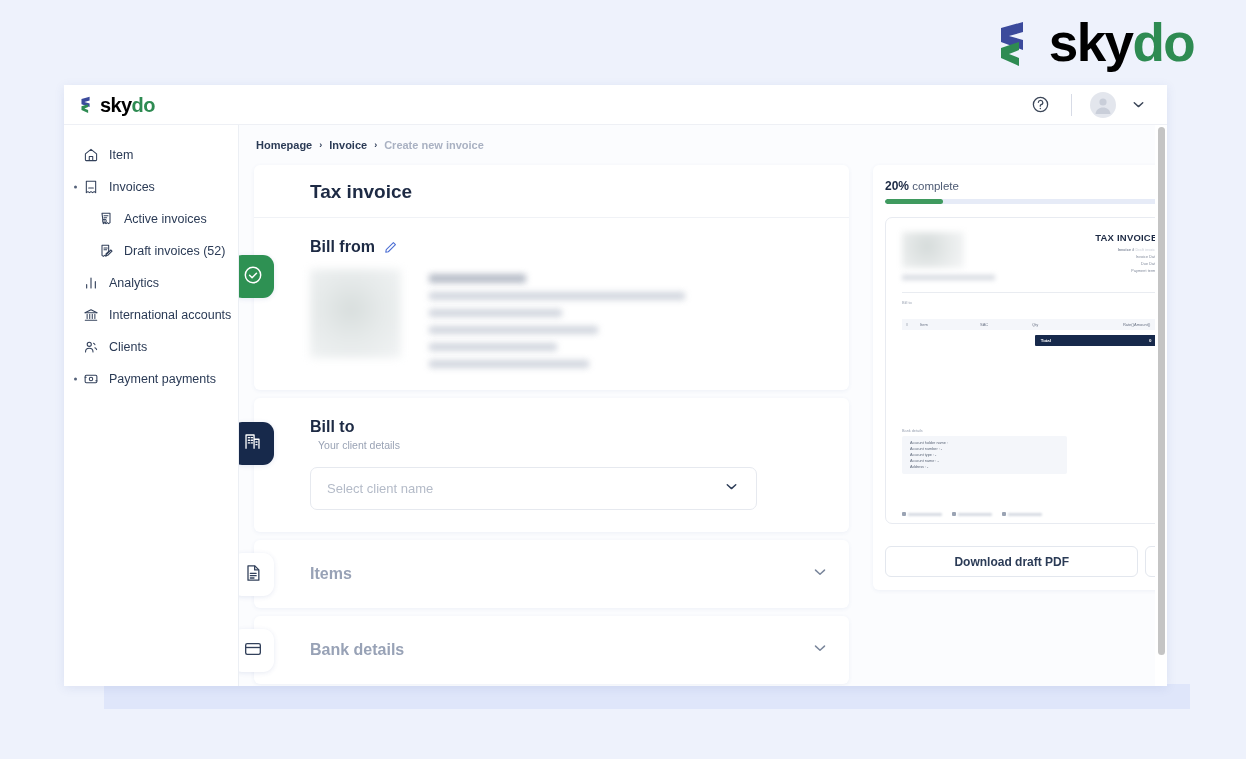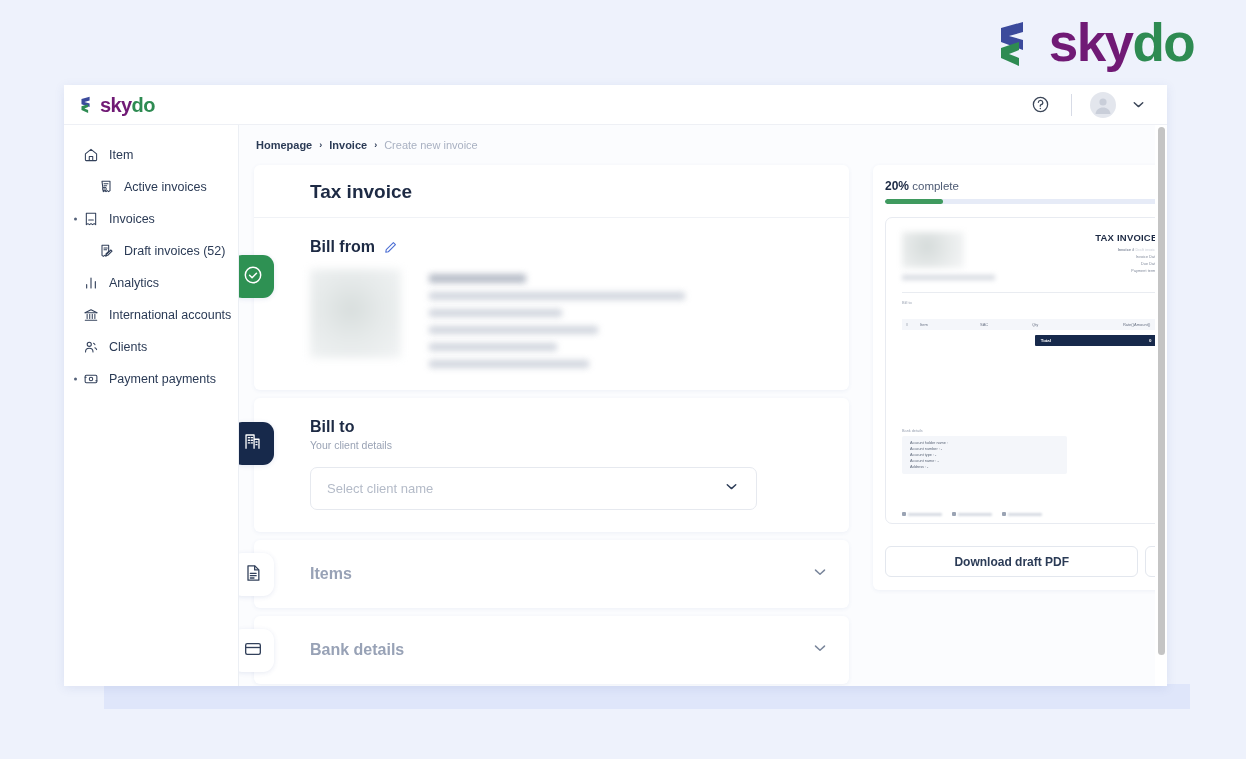"sky" .logo-sky { color: #701a75 -> #000000 }
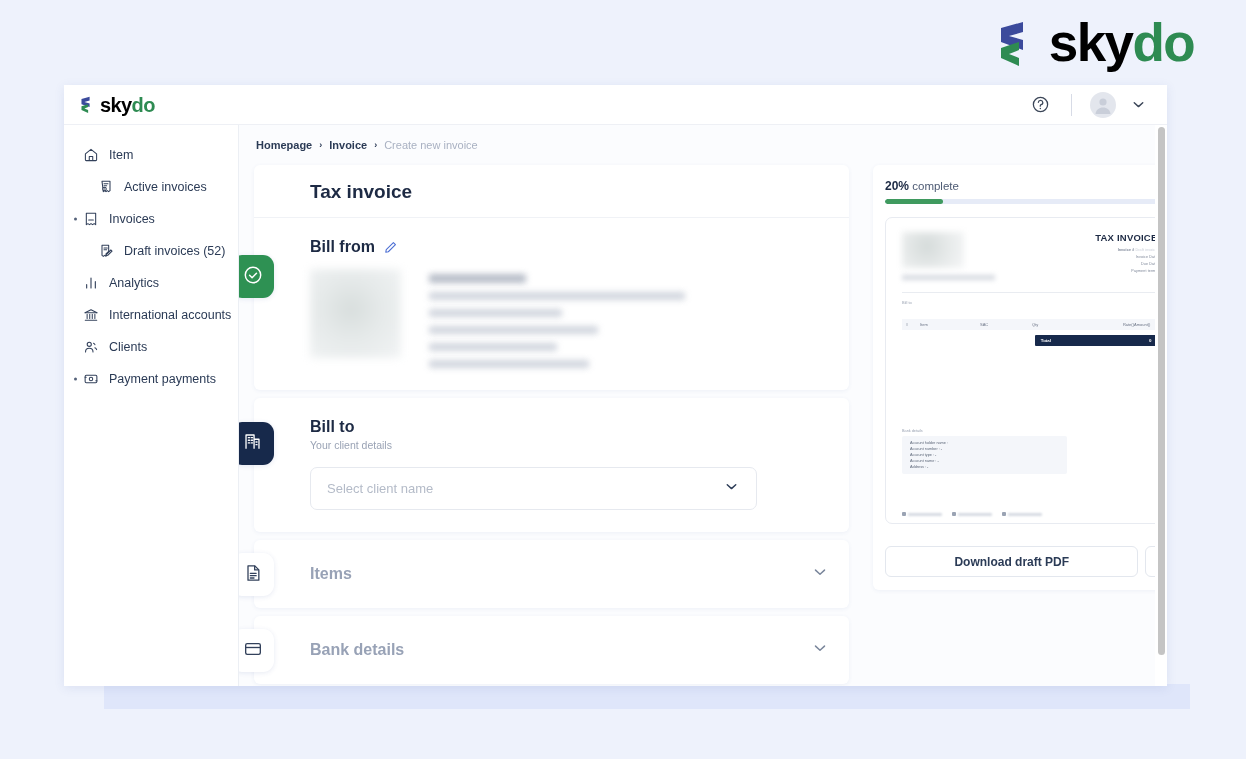"Create new invoice" .crumb.last { font-weight: 400 -> 700 }
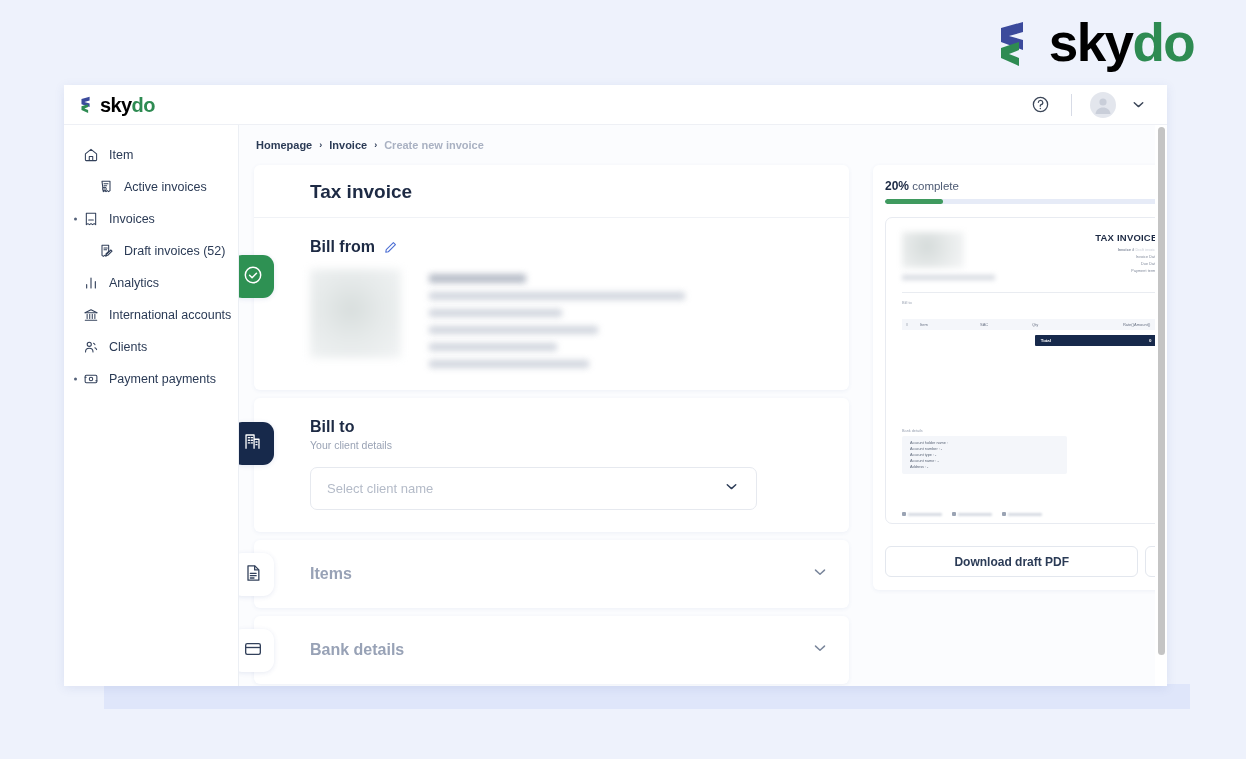"Active invoices" div.nav-item { order: before "Invoices" -> after "Invoices" }
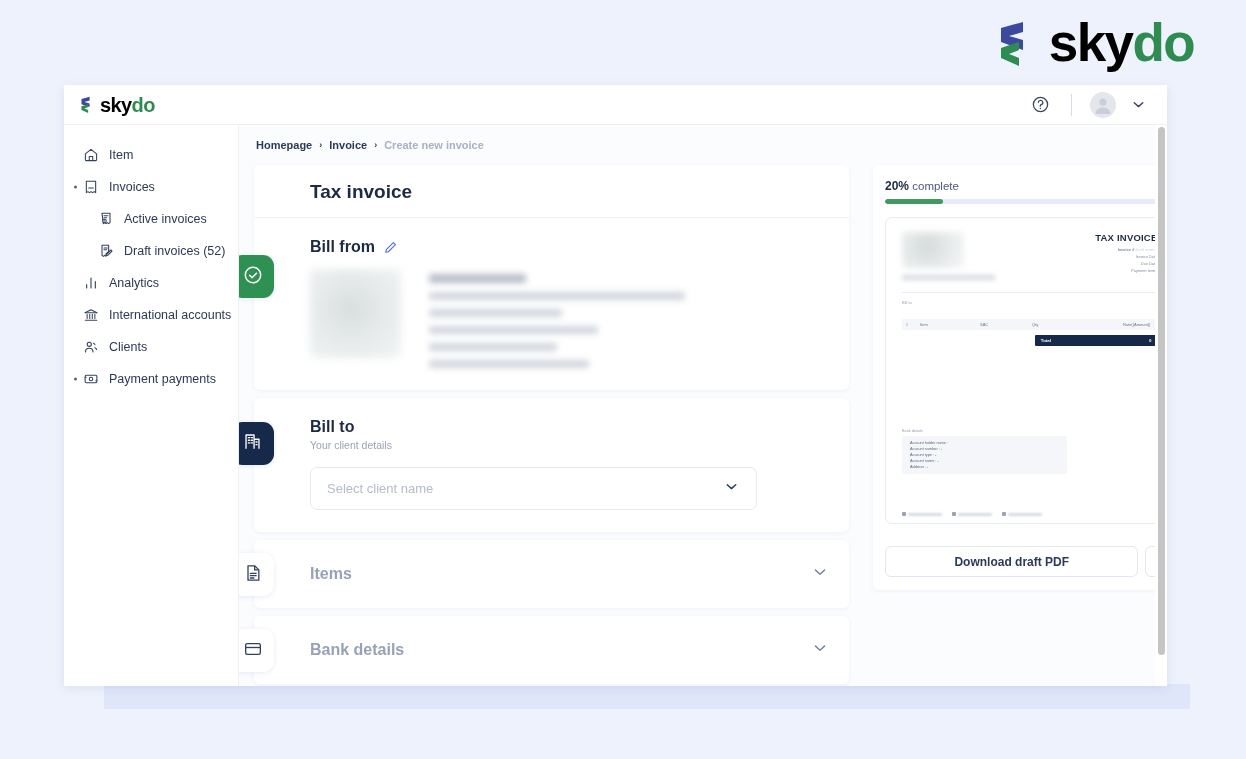"Your client details" .sec-sub { margin-left: none -> 8px }
